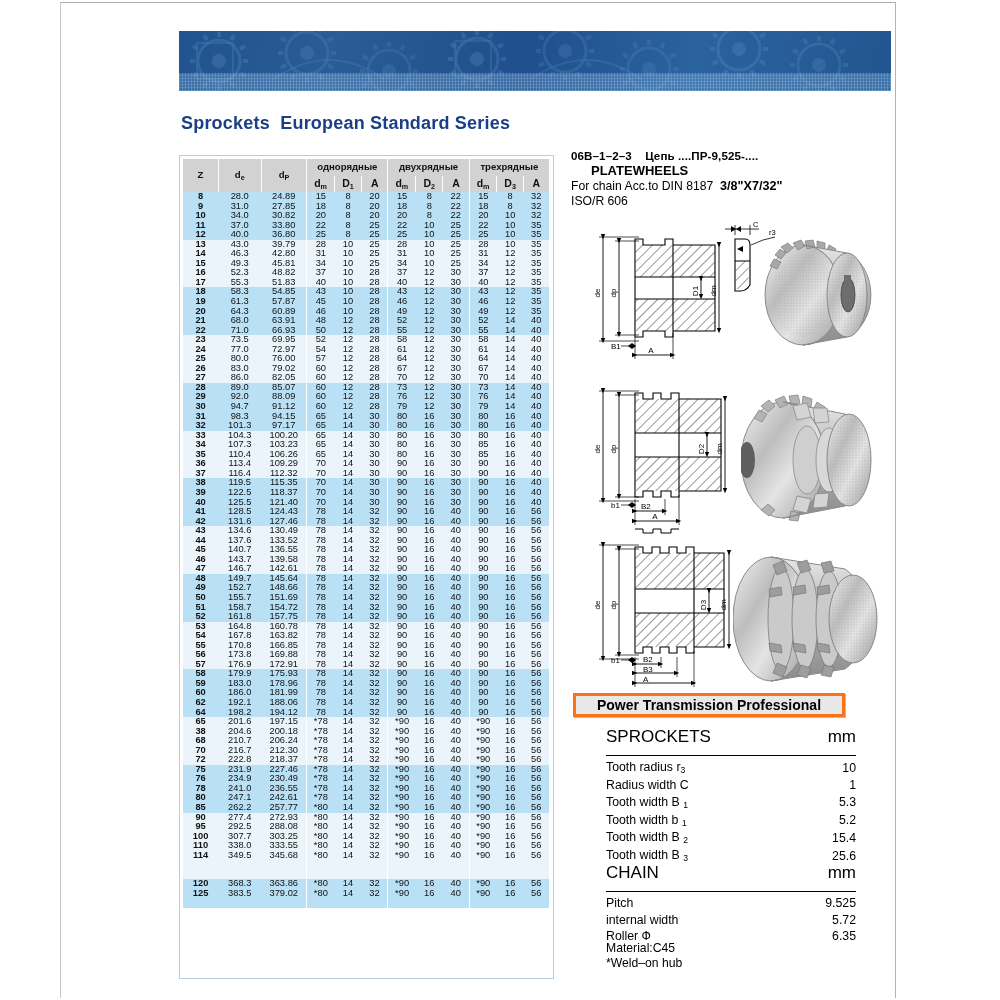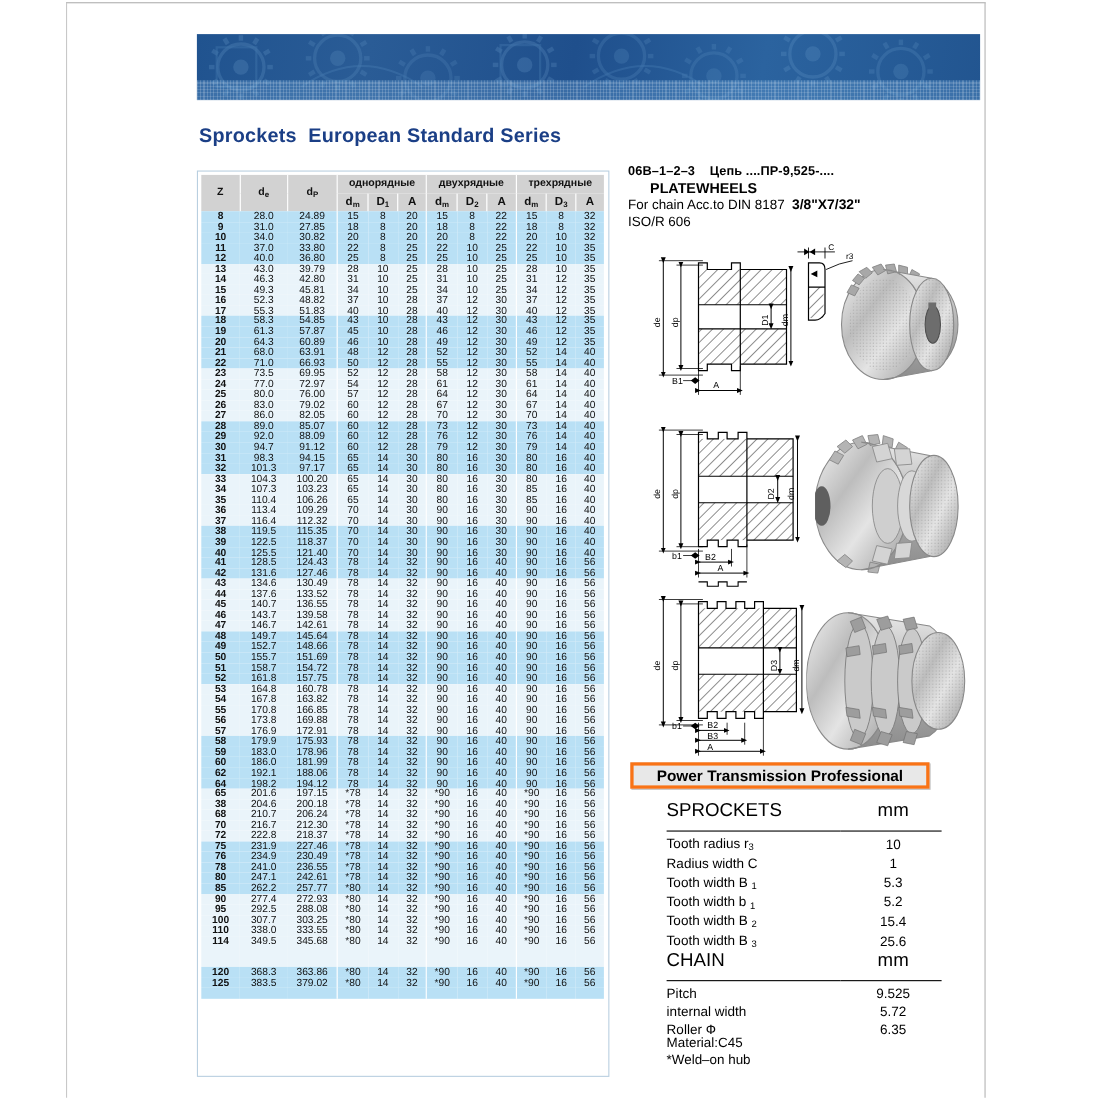"mm" #spectab td.val { text-align: center -> right }
